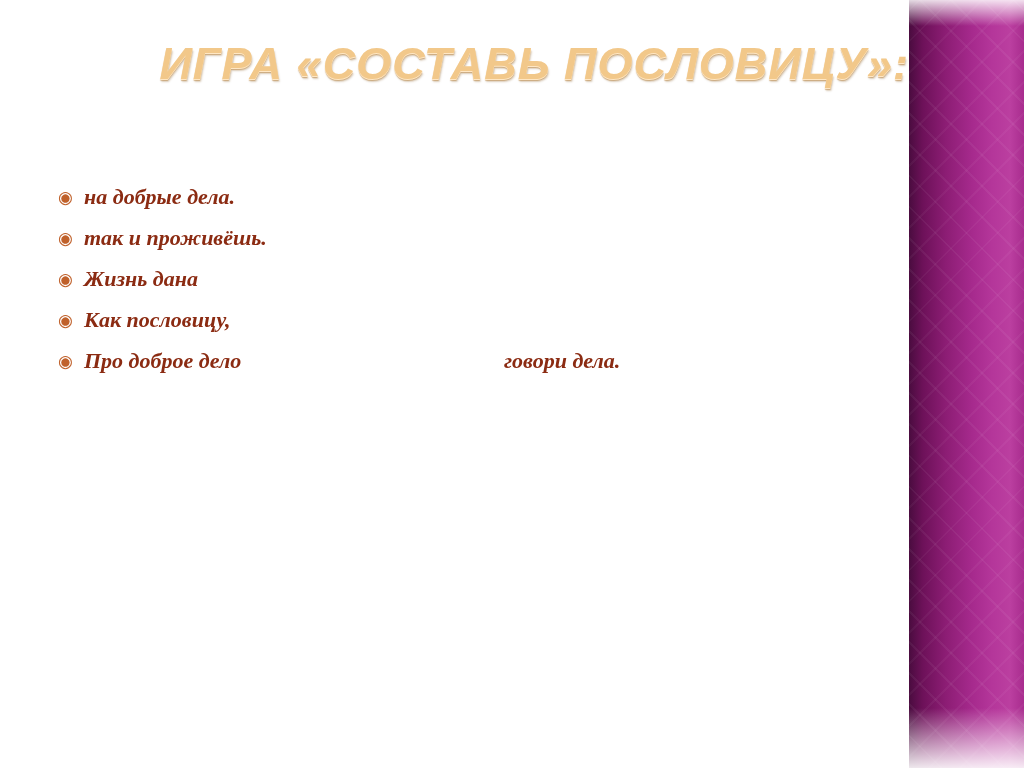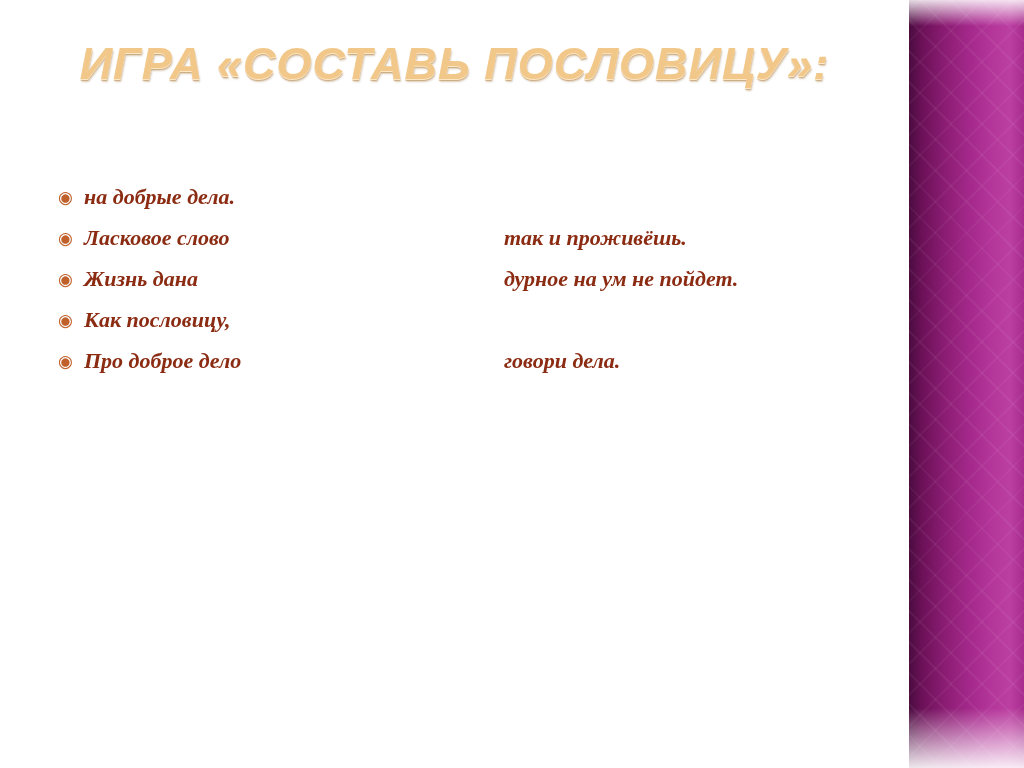"ИГРА «СОСТАВЬ ПОСЛОВИЦУ»:" .title { text-align: center -> right }
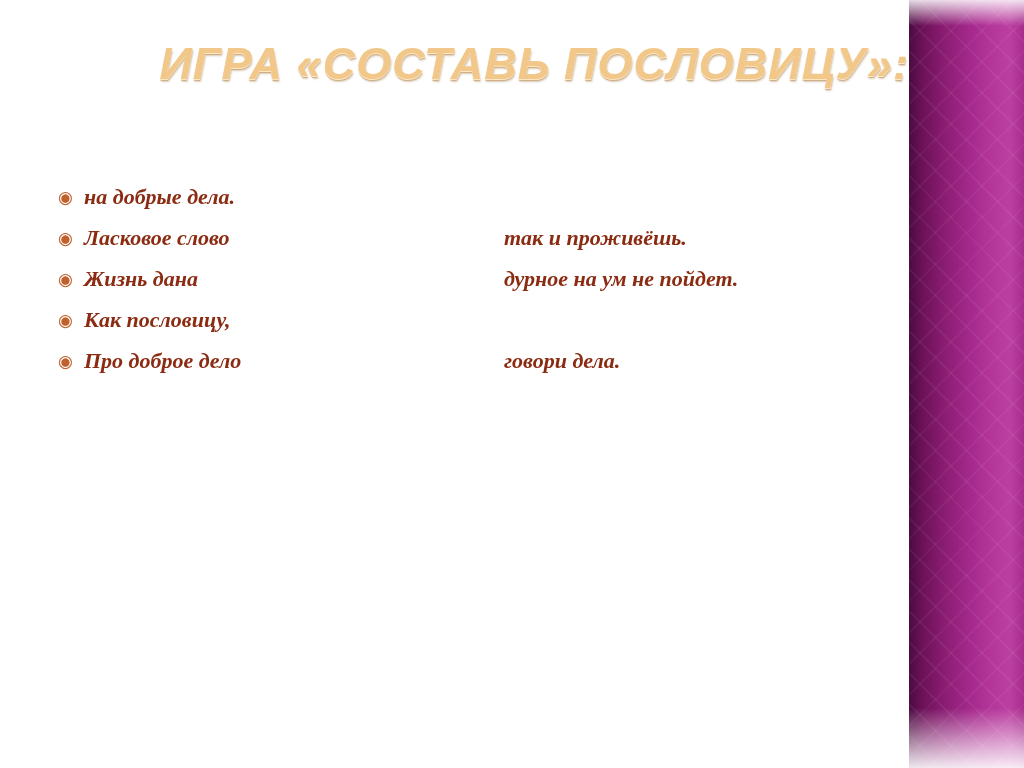"Ласковое слово" span.item-left { html: <span>Ласковое слово</span> -> none }
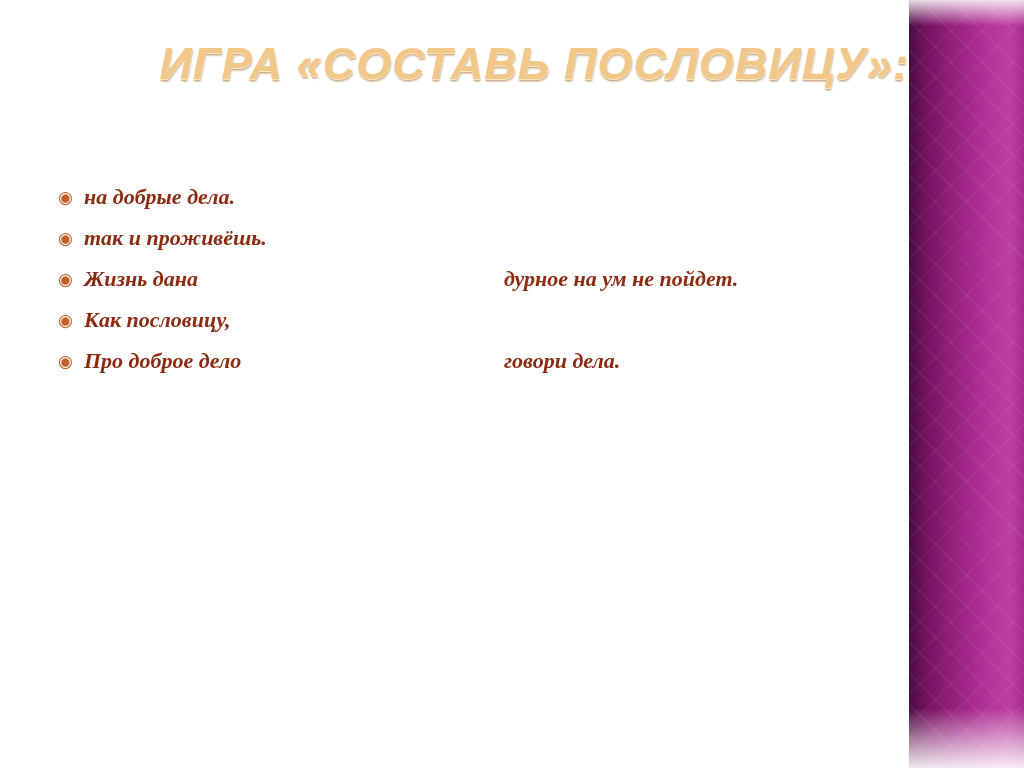"дурное на ум не пойдет." span.item-right { html: <span>дурное на ум не пойдет.</span> -> none }
